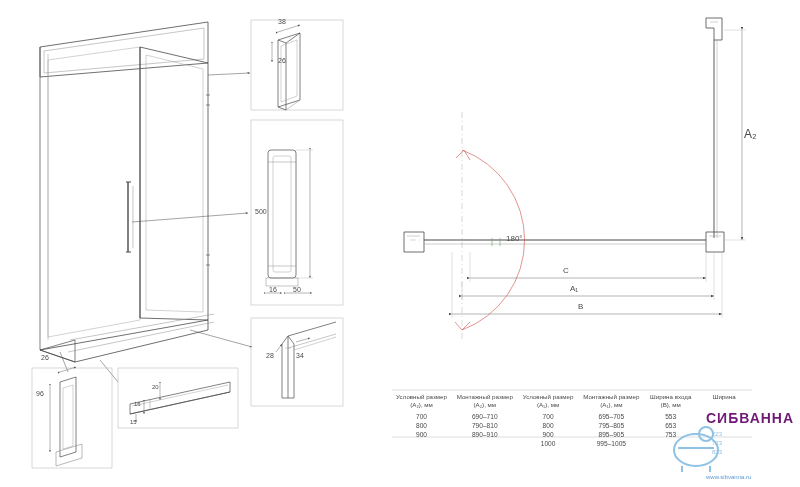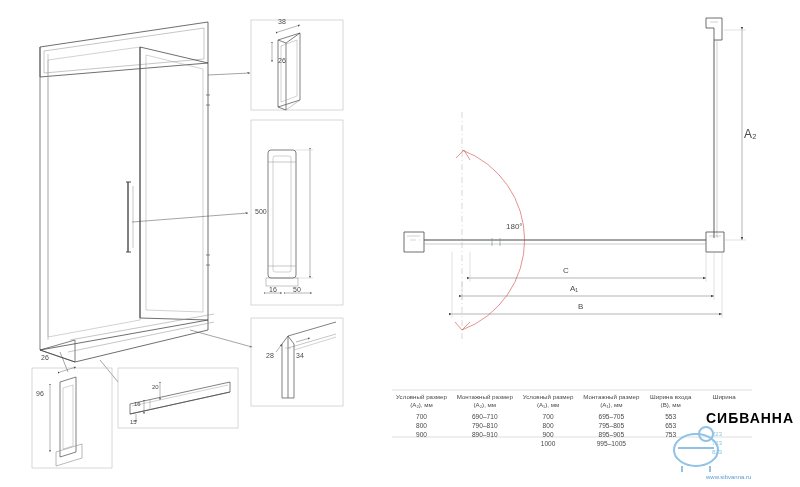"180°" div.lbl { top: 222px -> 234px }
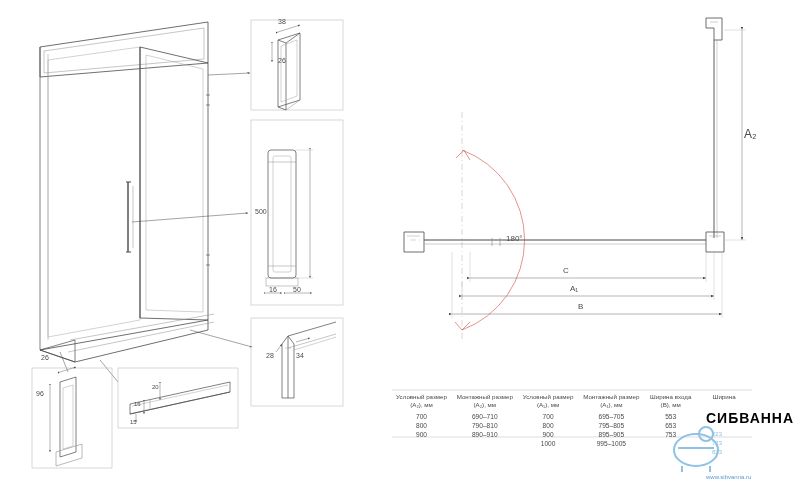"СИБВАННА" .logo-text { color: #000000 -> #701a75 }
